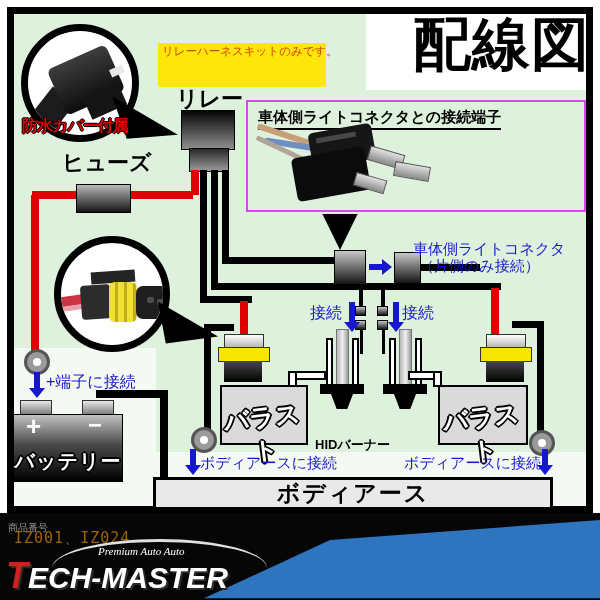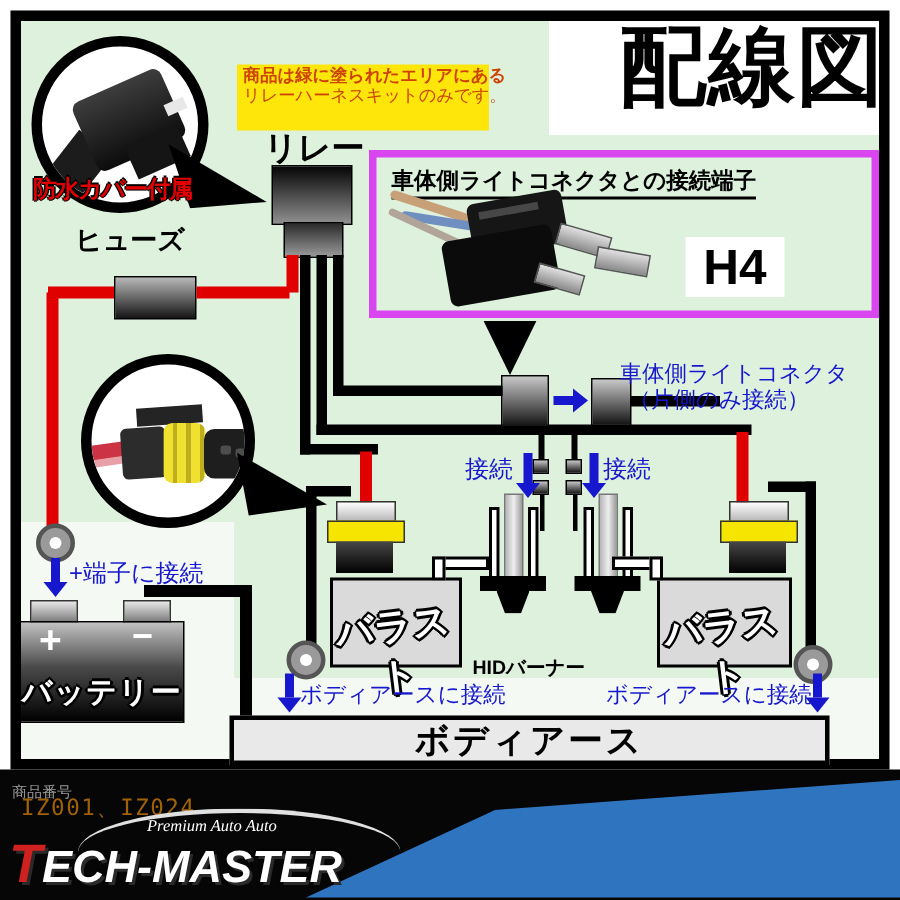"商品は緑に塗られたエリアにある" div { html: <div>商品は緑に塗られたエリアにある</div> -> none }
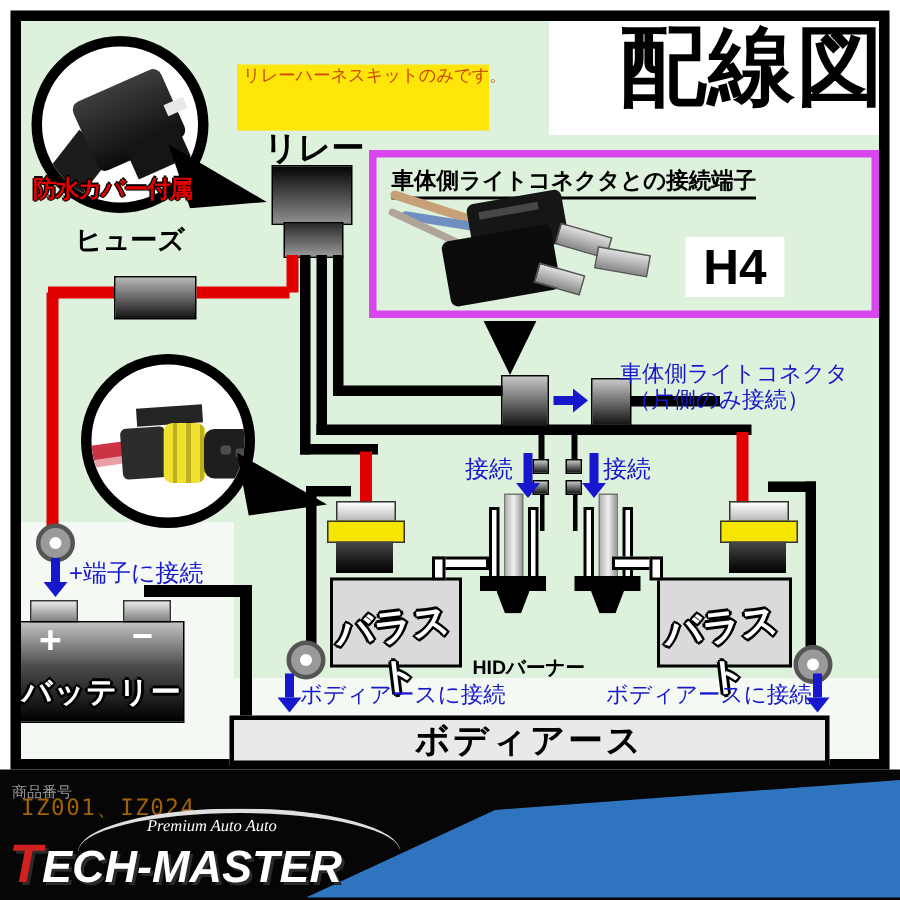"車体側ライトコネクタとの接続端子" div.abs { border: 5px solid #d946ef -> 2px solid #d946ef }
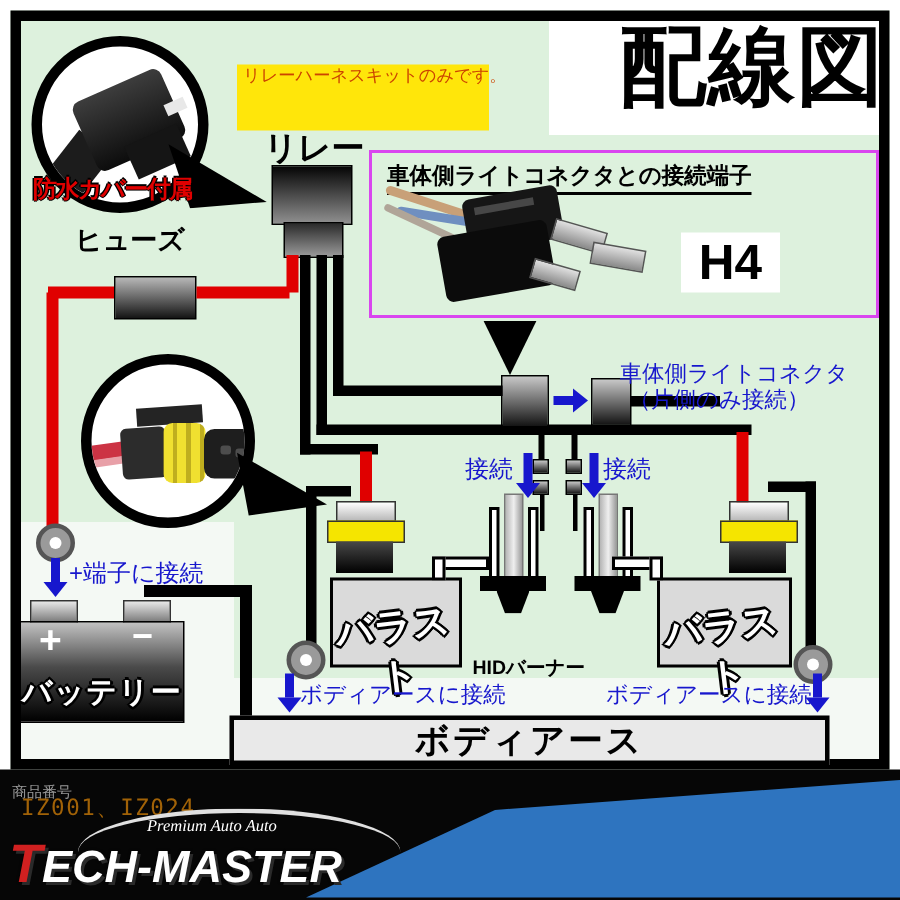"ヒューズ" div.blk { font-size: 18px -> 22px; left: 50px -> 62px }
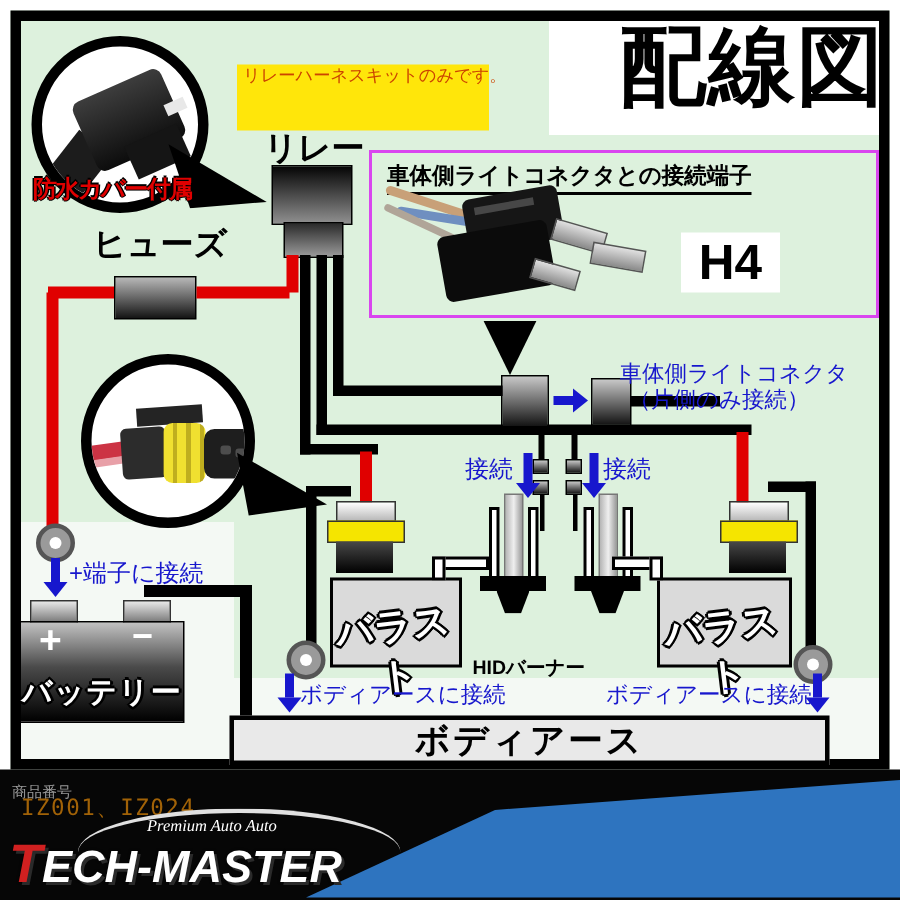"H4" div.abs { html: <div> <span>H4</span> </div> -> none }
